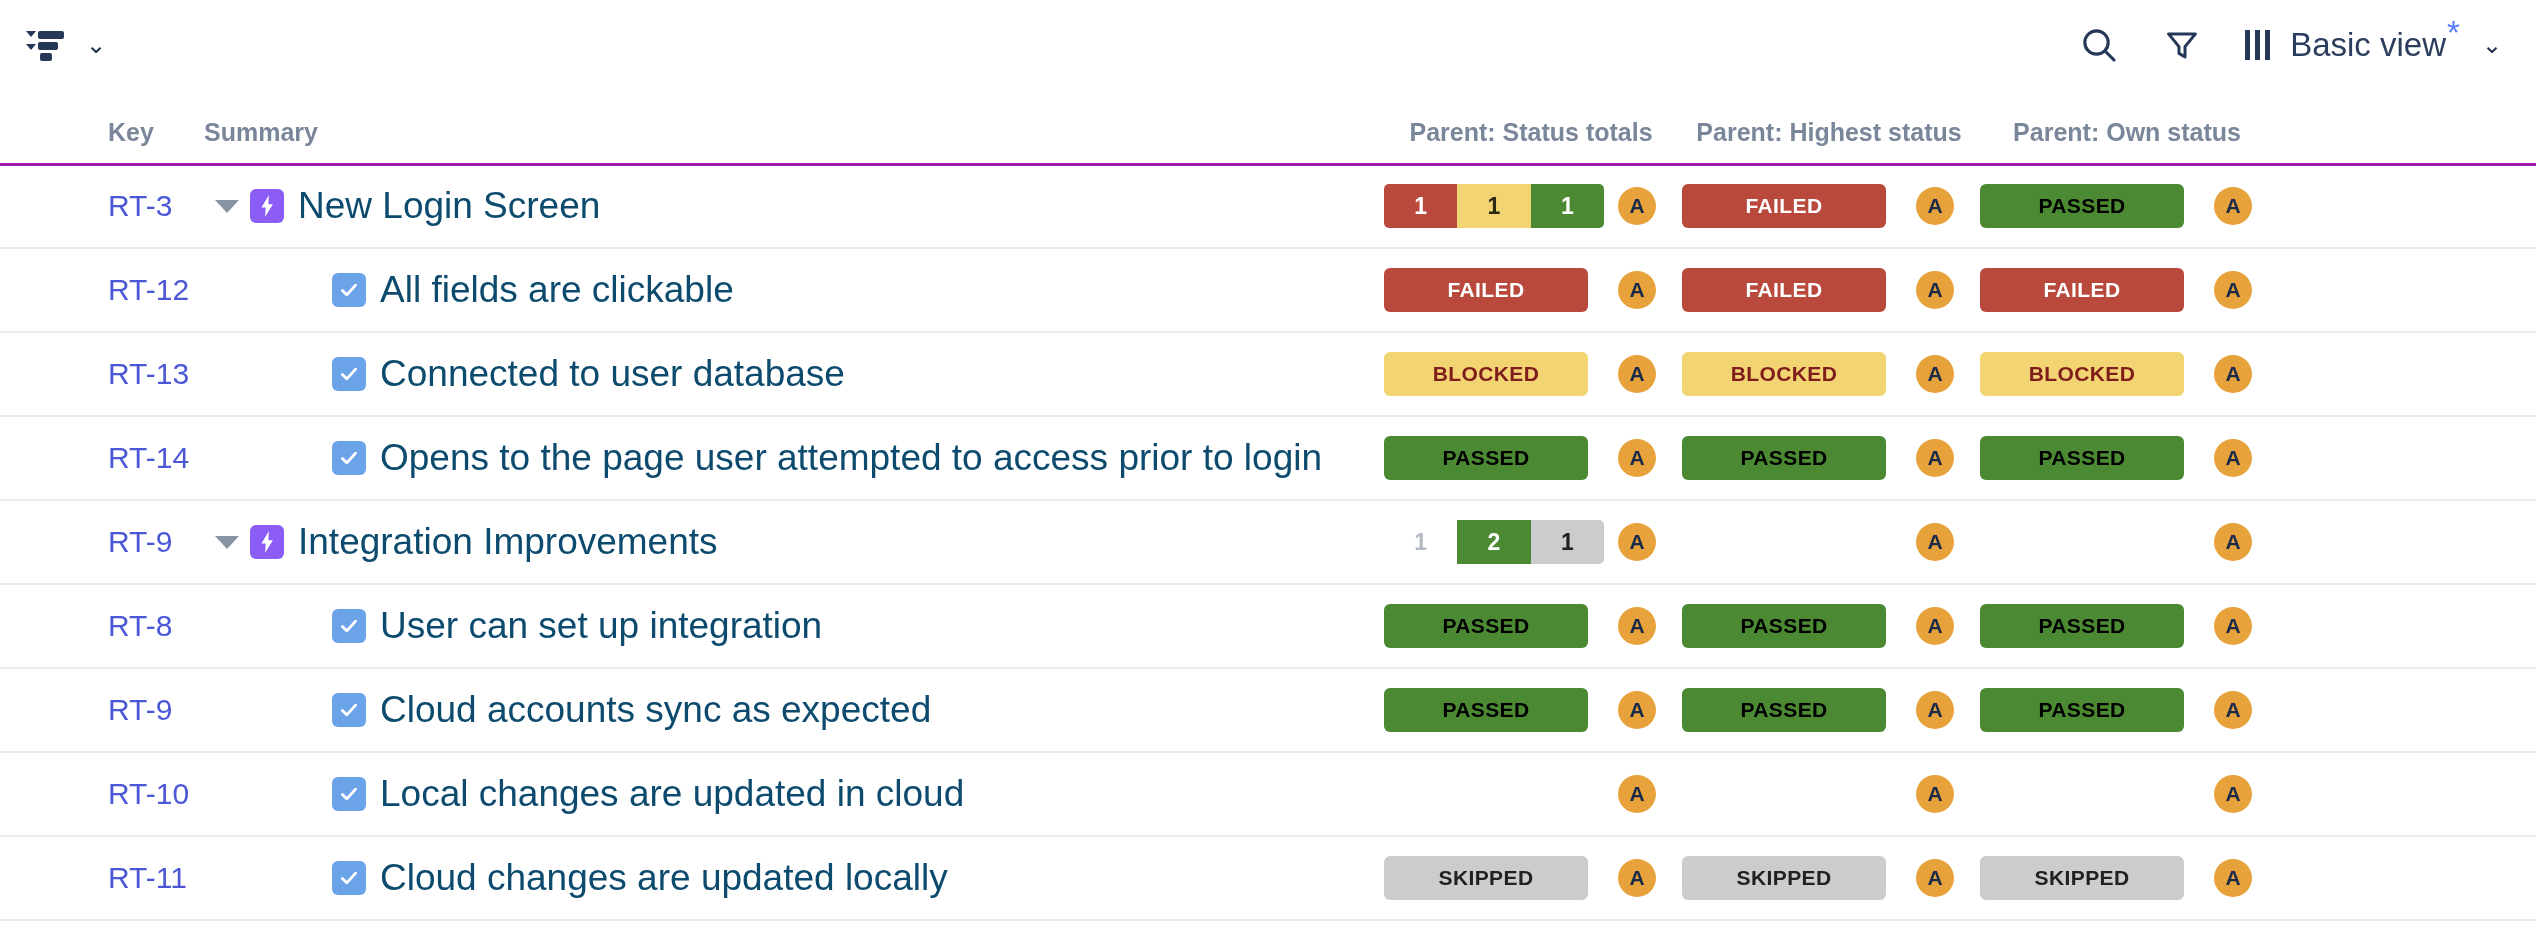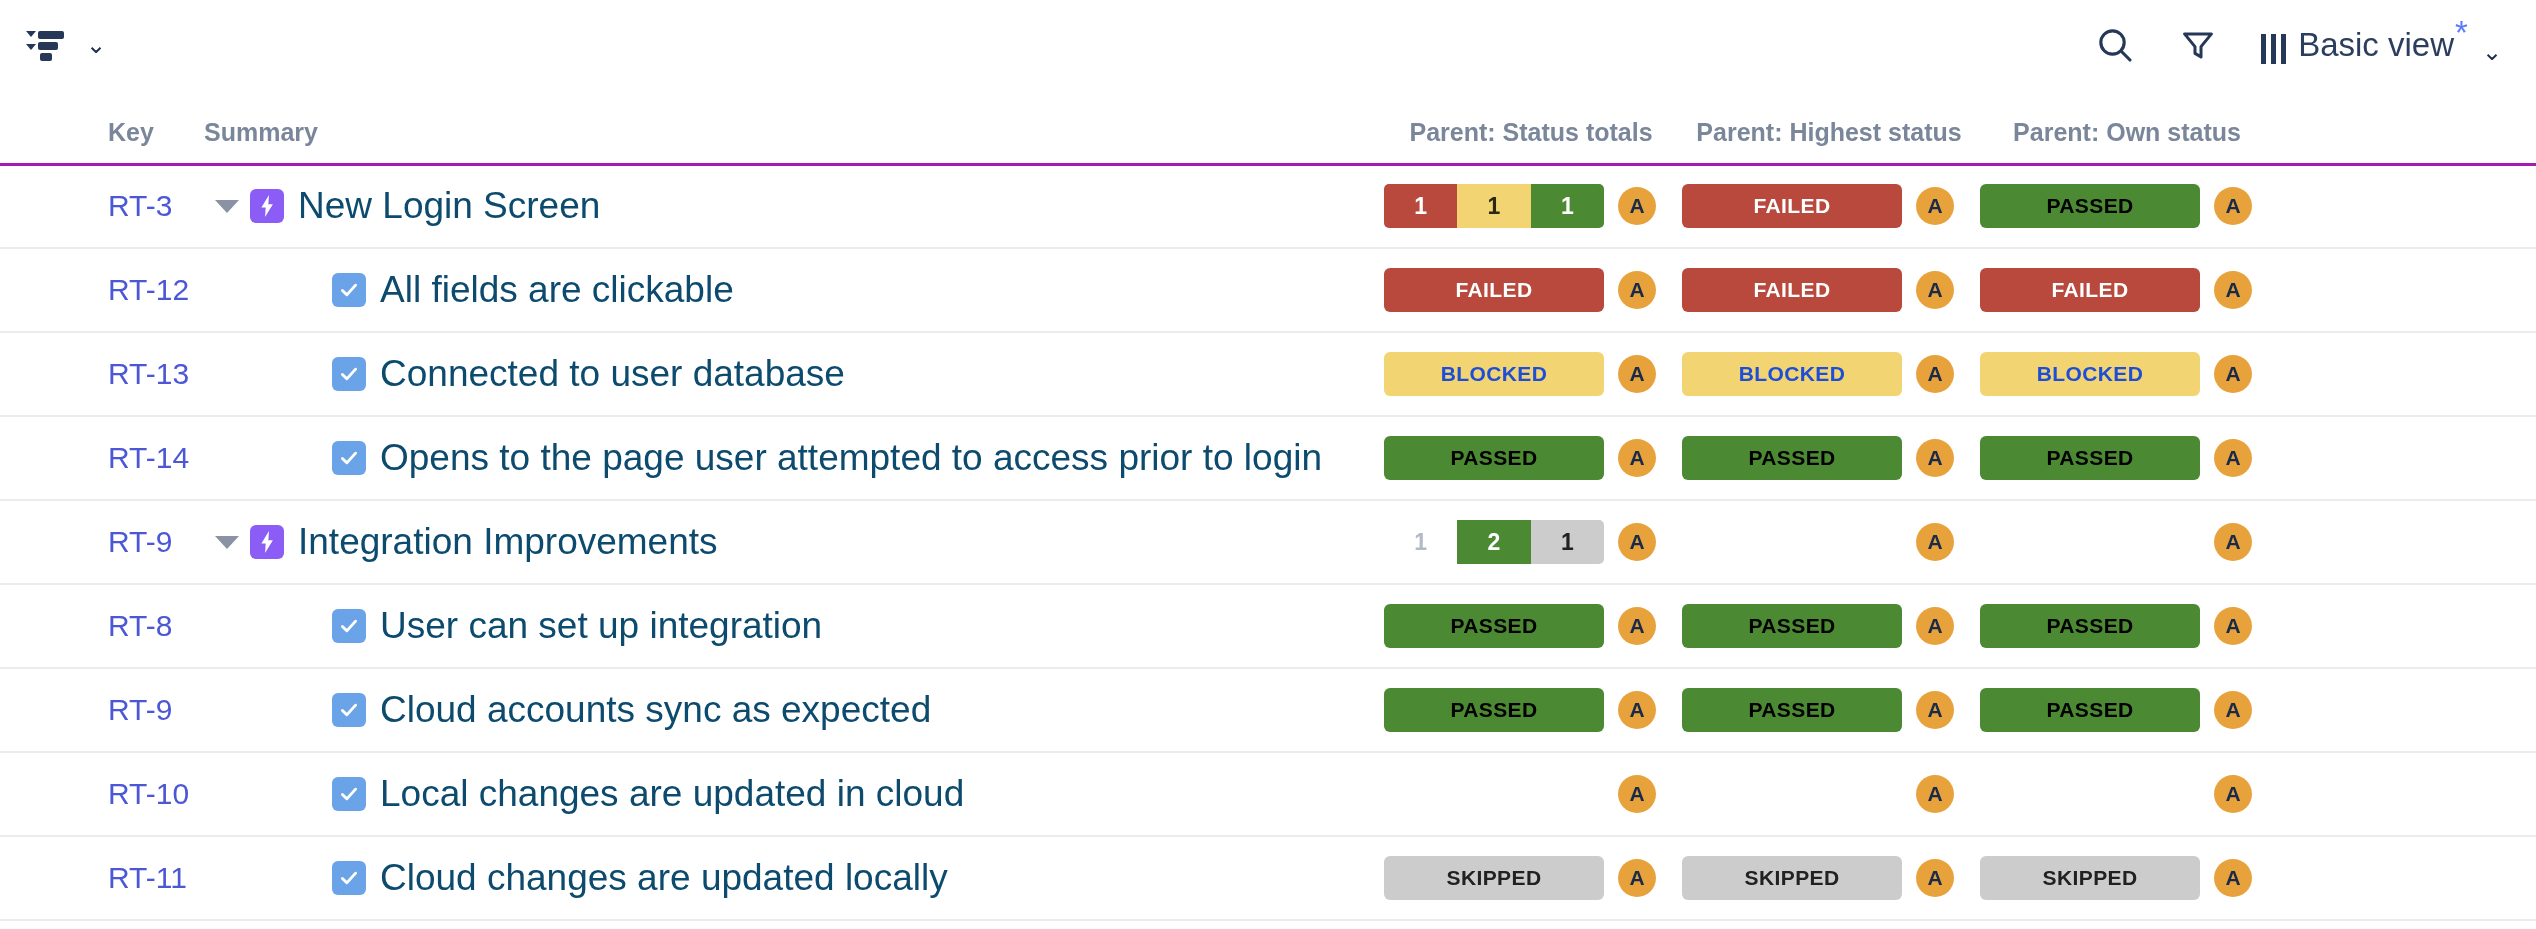"Basic view*" .view-selector { align-items: flex-end -> center; gap: 12px -> 20px }
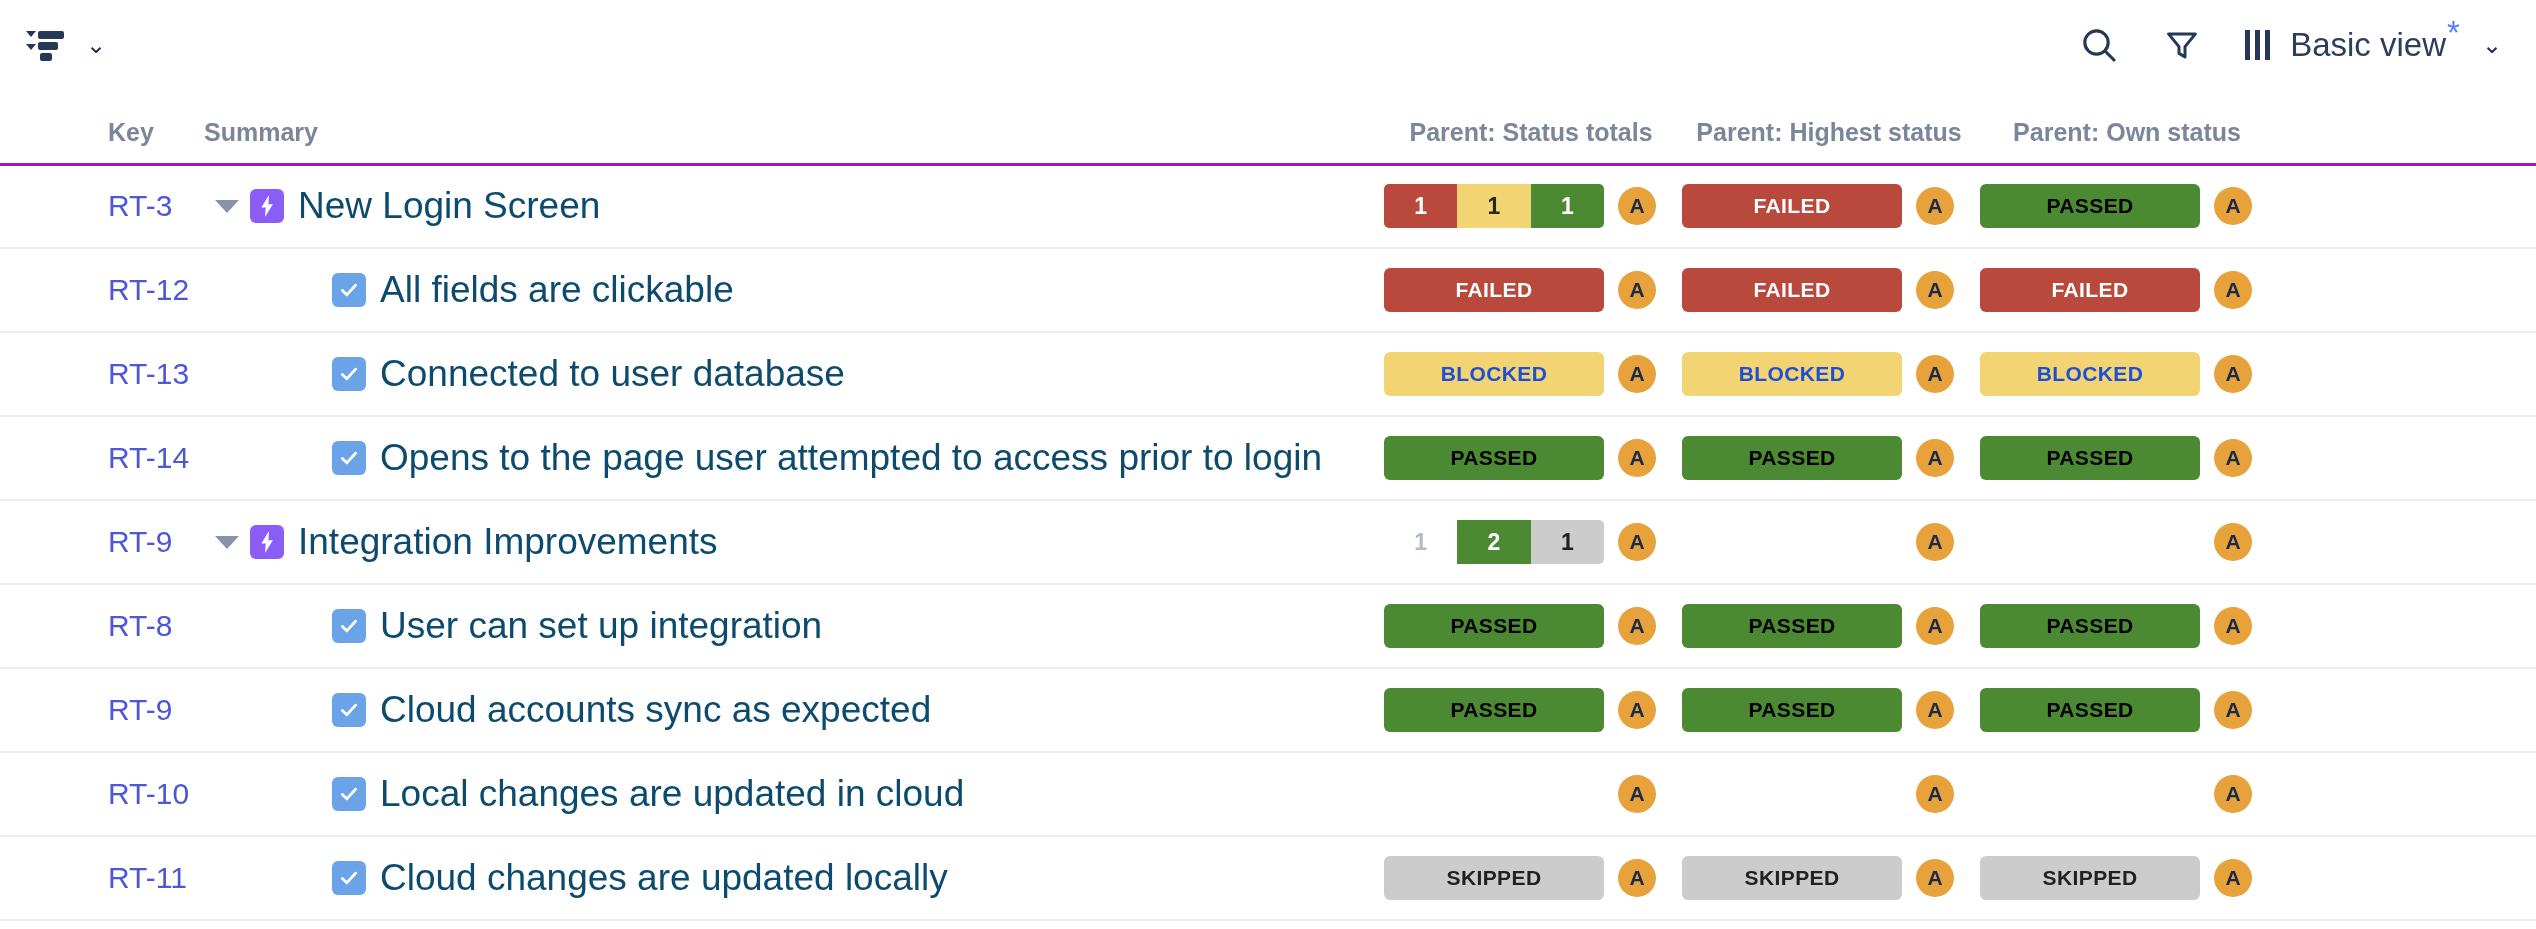"FAILED" .badge { width: 220px -> 204px }
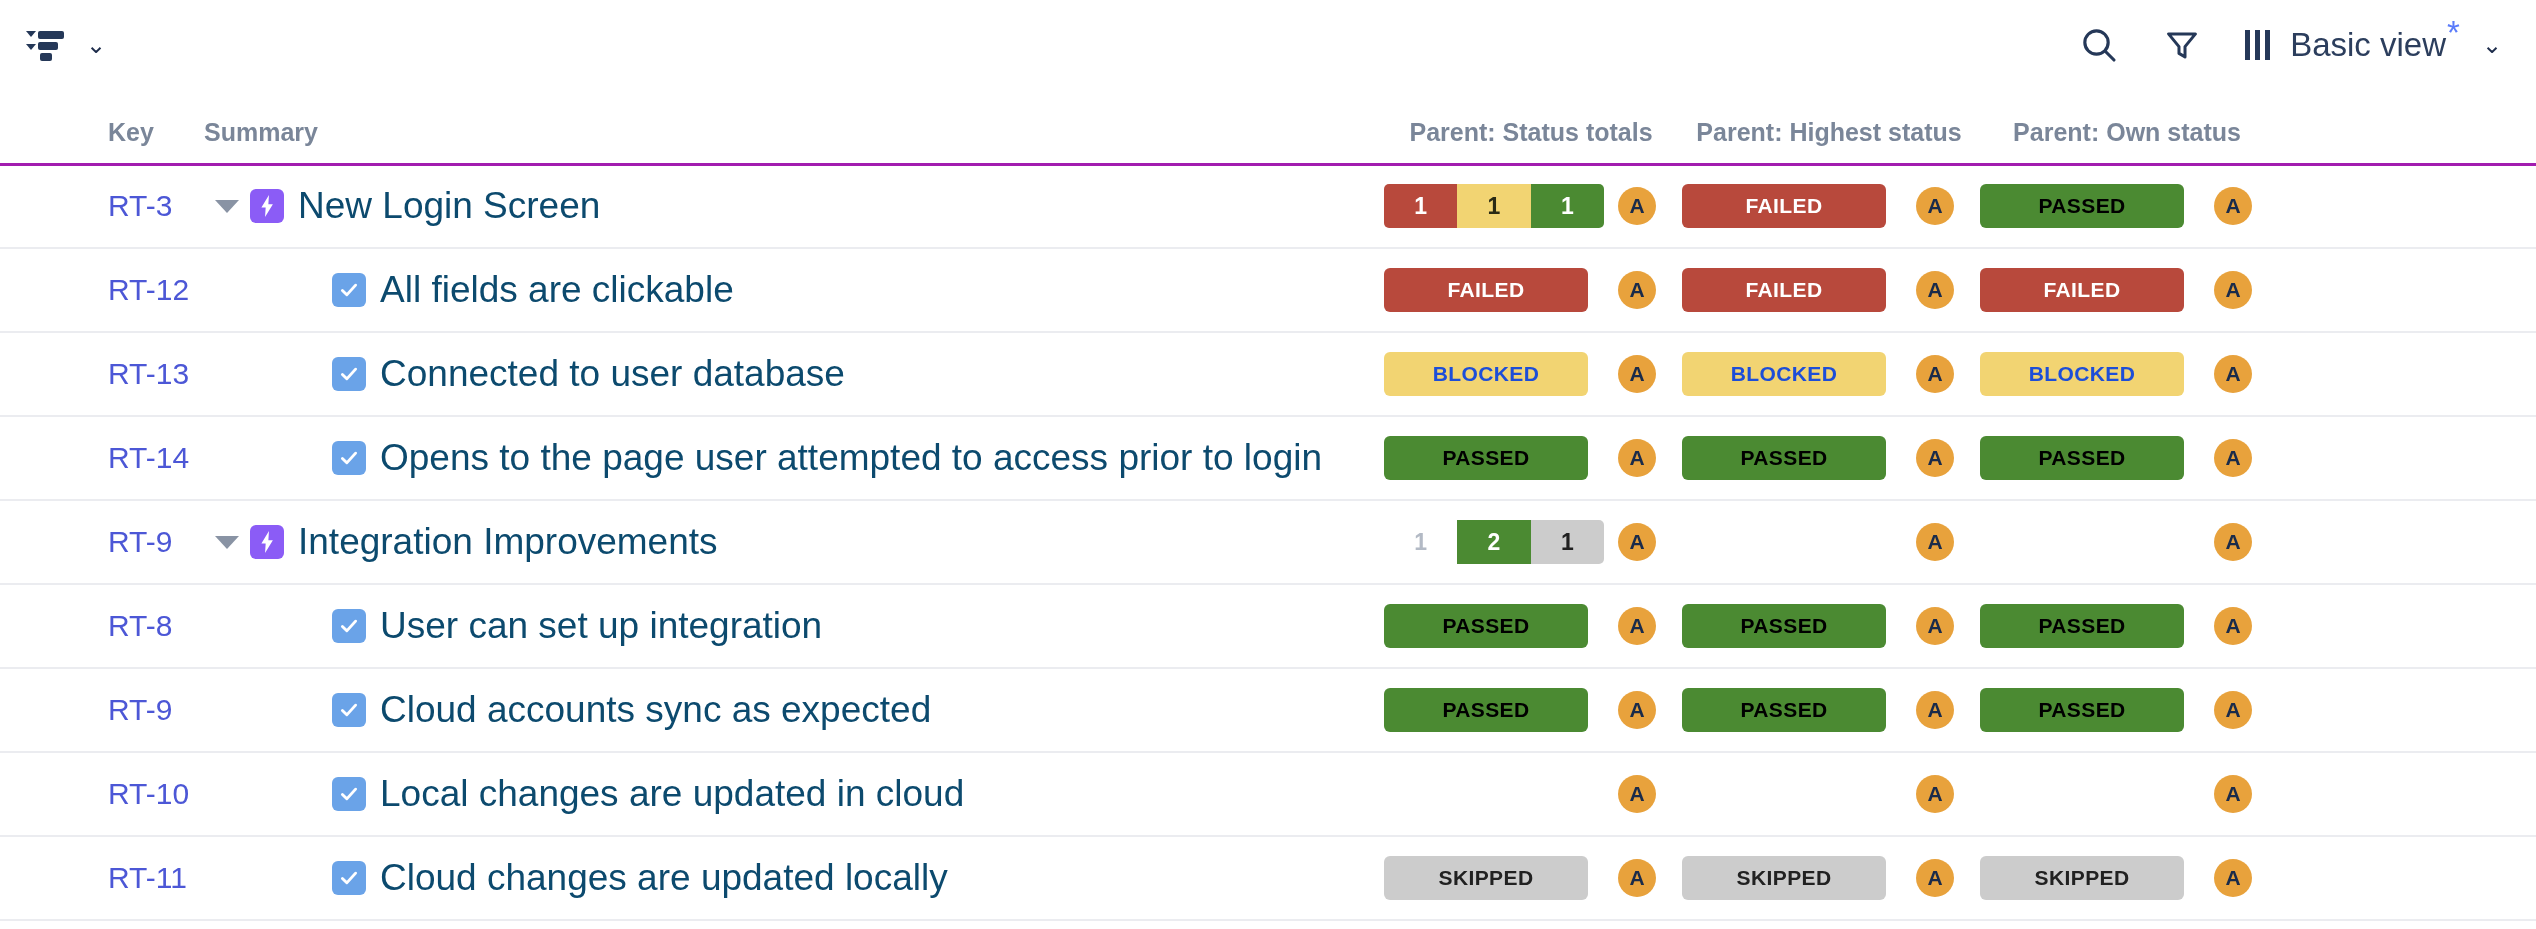"BLOCKED" .badge.blocked { color: #1d4ed8 -> #7f1d1d }
